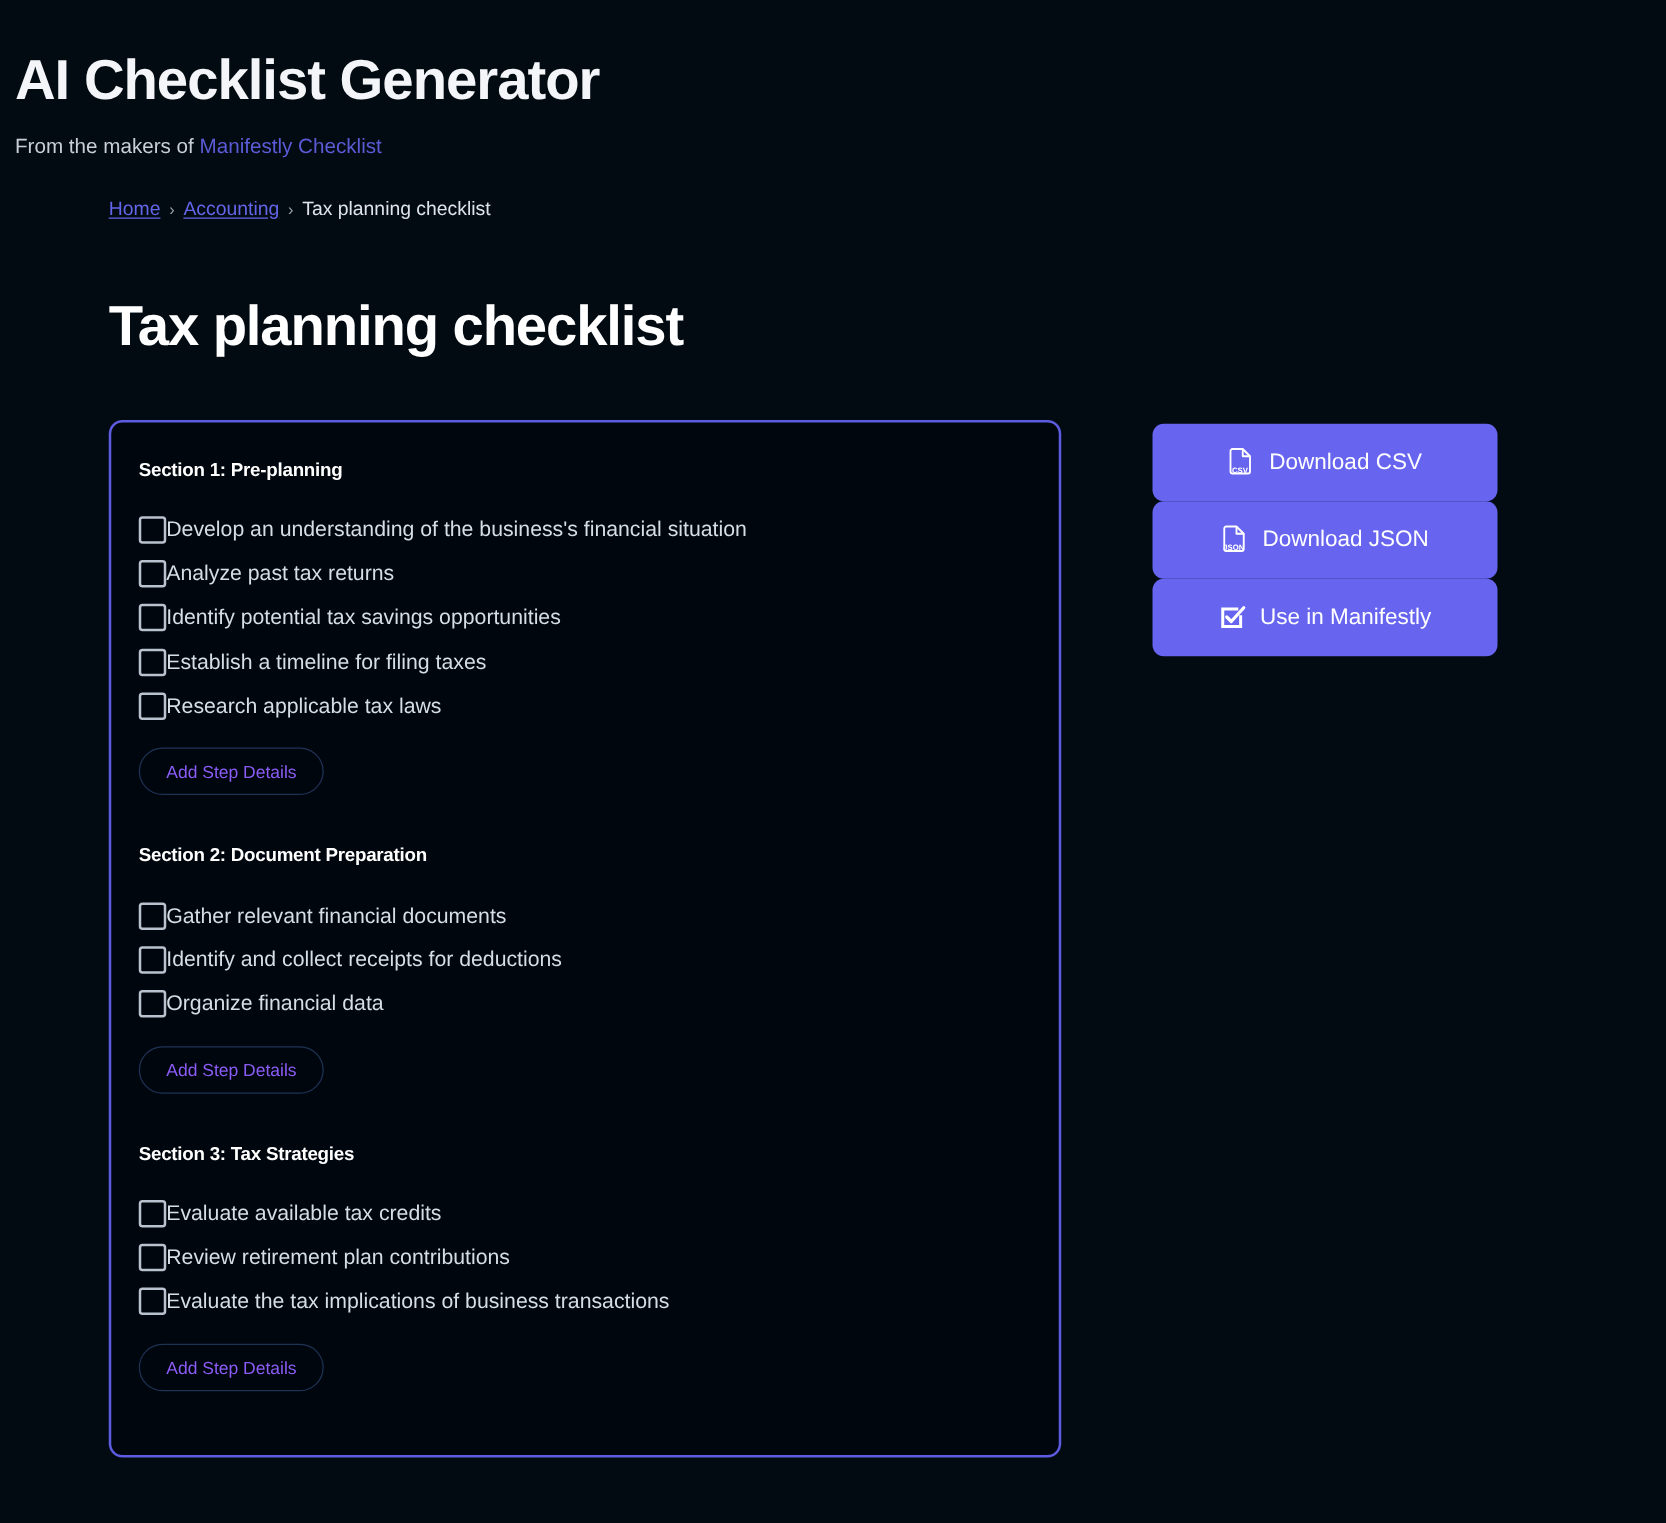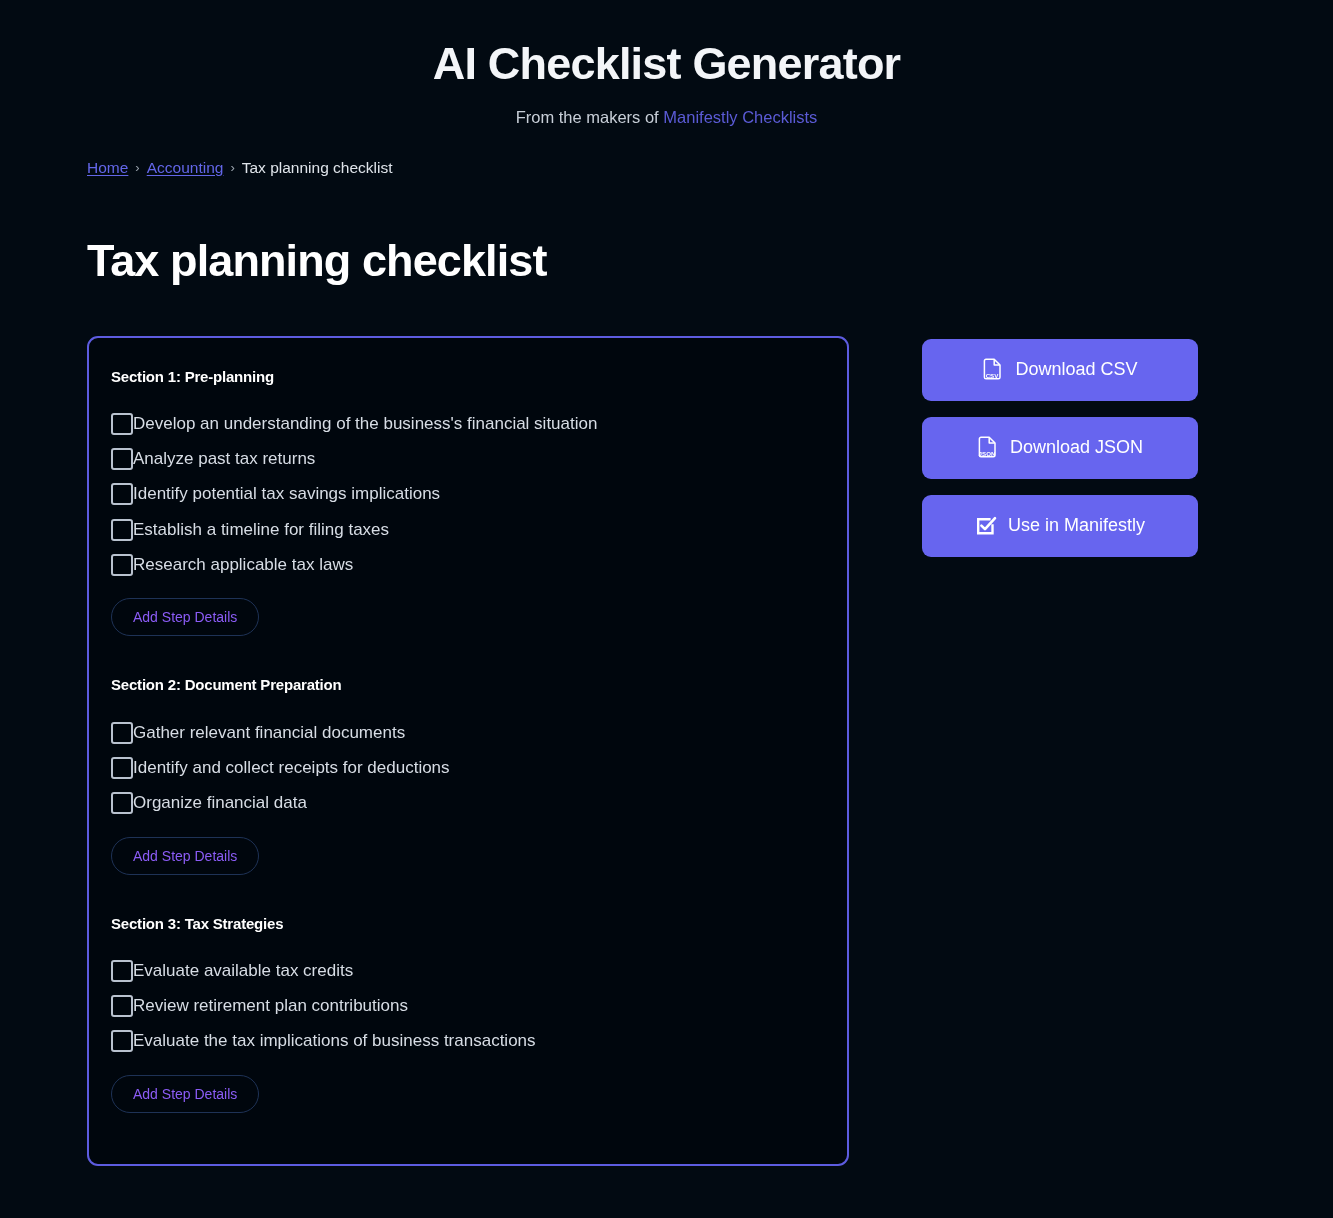"AI Checklist Generator" .site-header { padding-left: none -> 12px; text-align: center -> left }
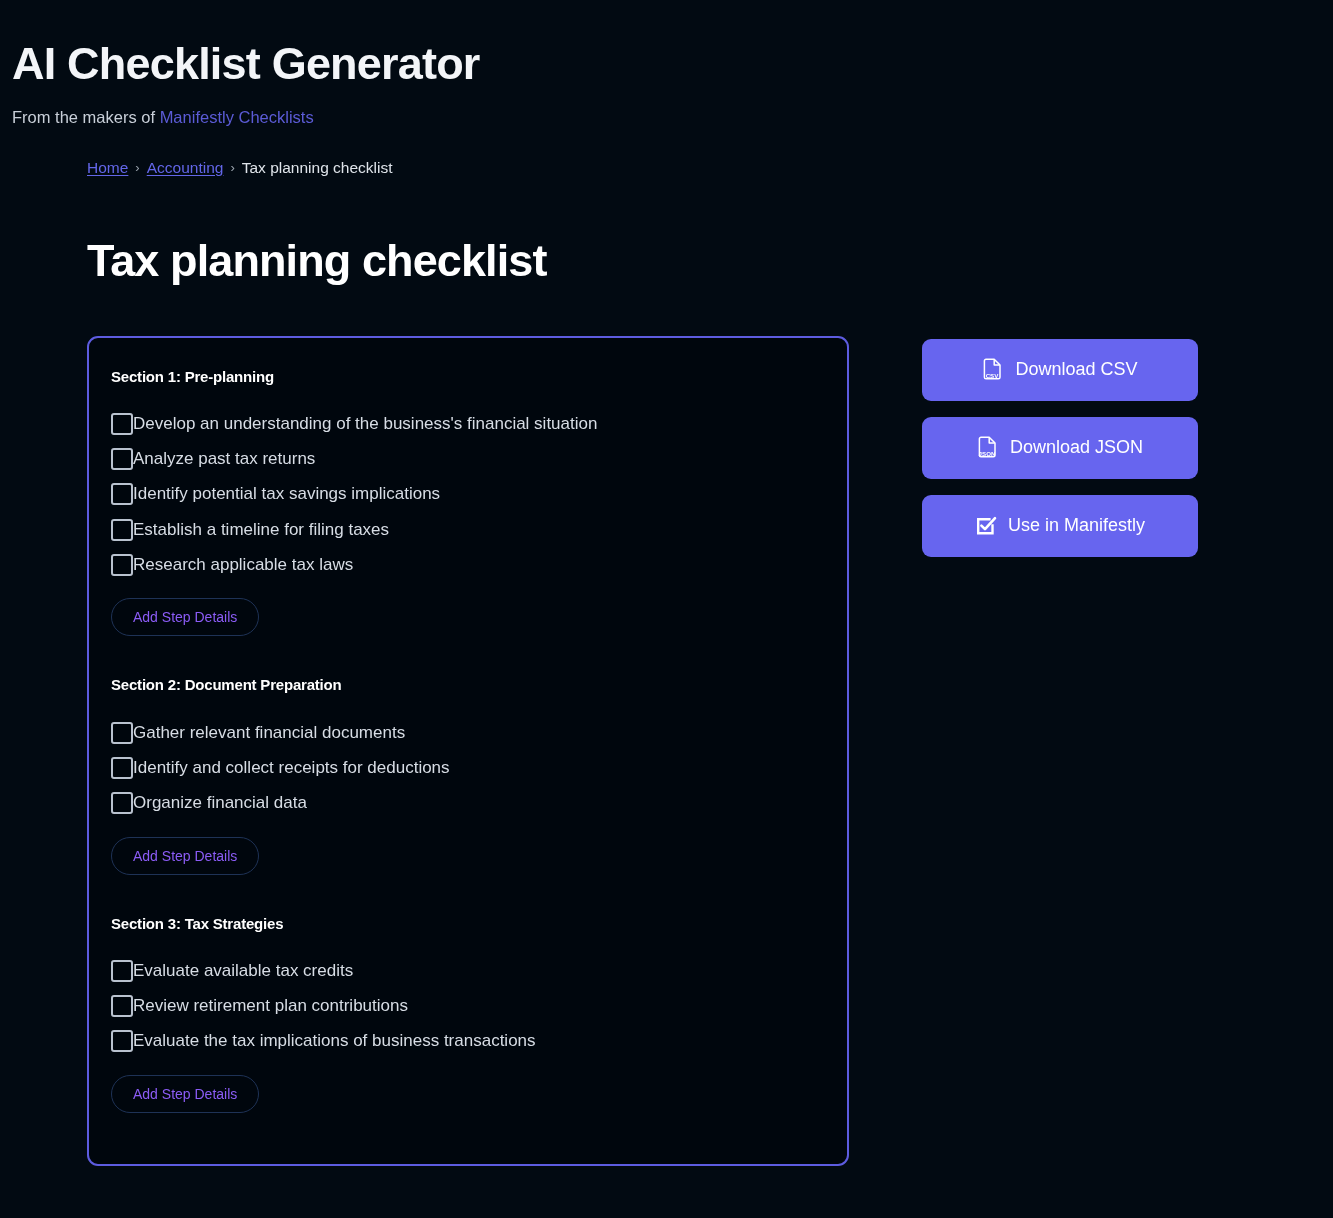"Manifestly Checklists" a.brand-link { text: Checklists -> Checklist }
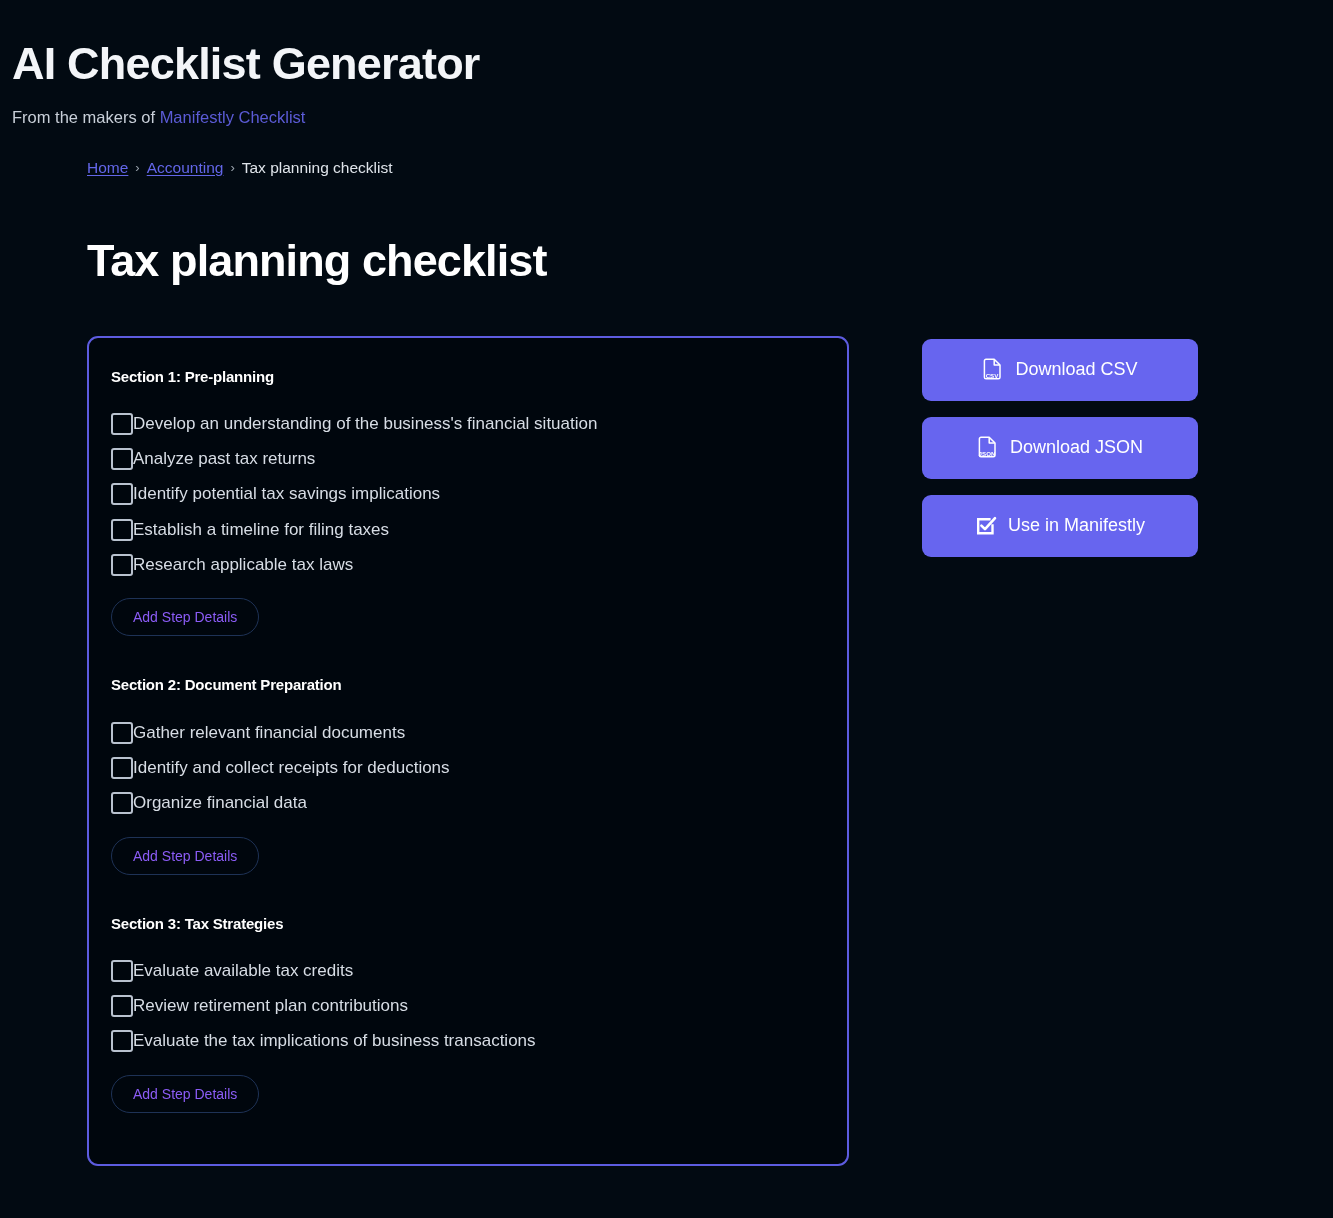"Download CSV" .actions { gap: 16px -> none }
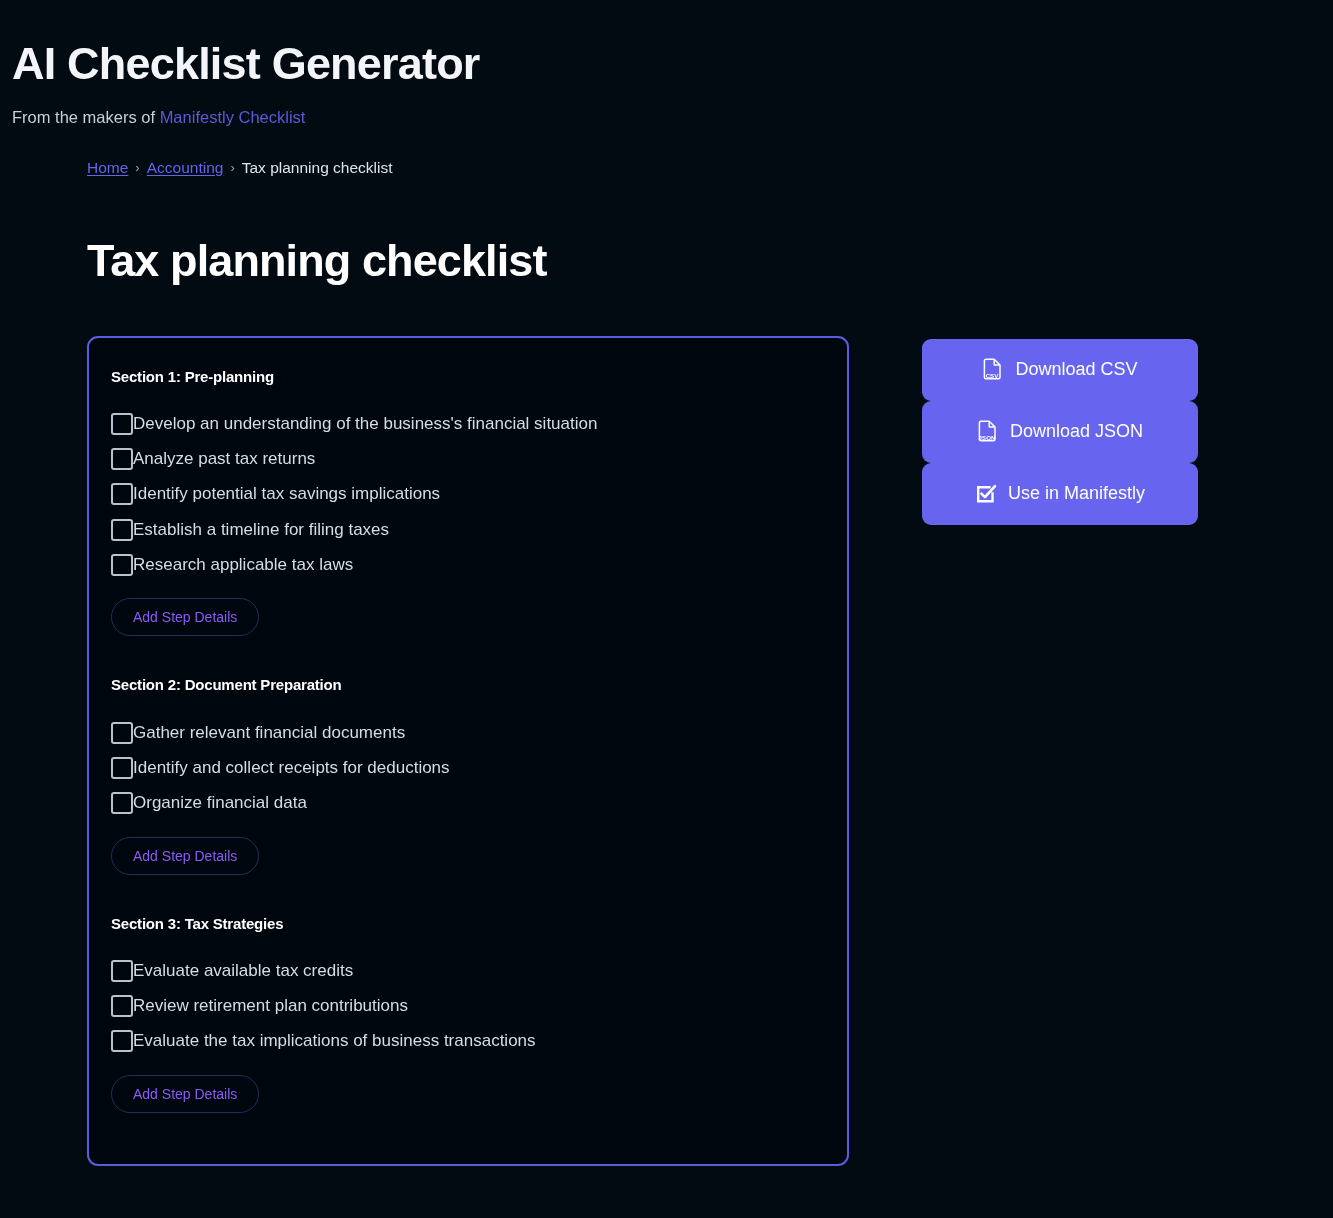"Identify potential tax savings" span.task-label { text: implications -> opportunities }
